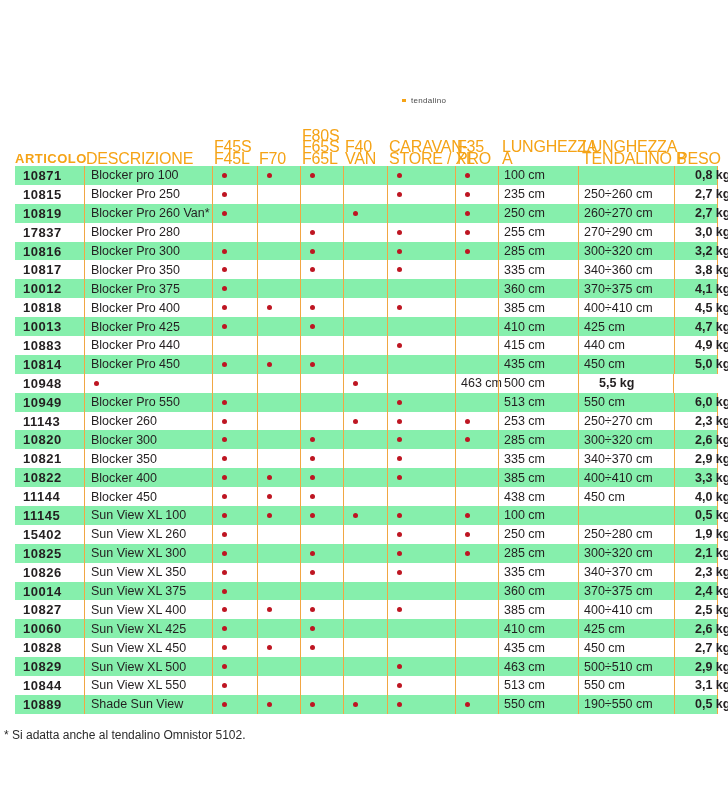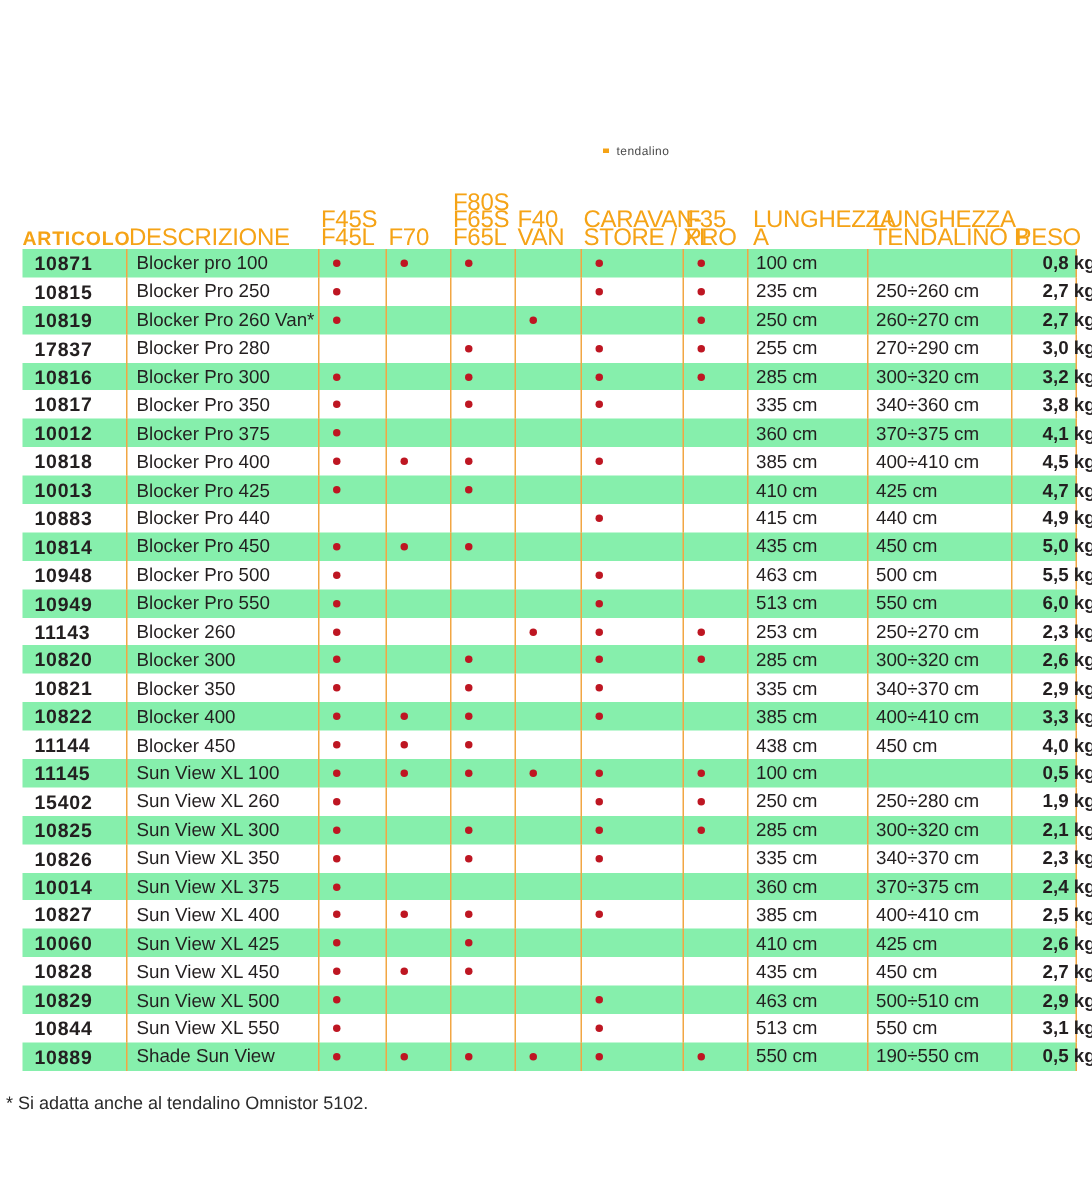"Blocker Pro 500" div.cell { html: <div>Blocker Pro 500</div> -> none }
